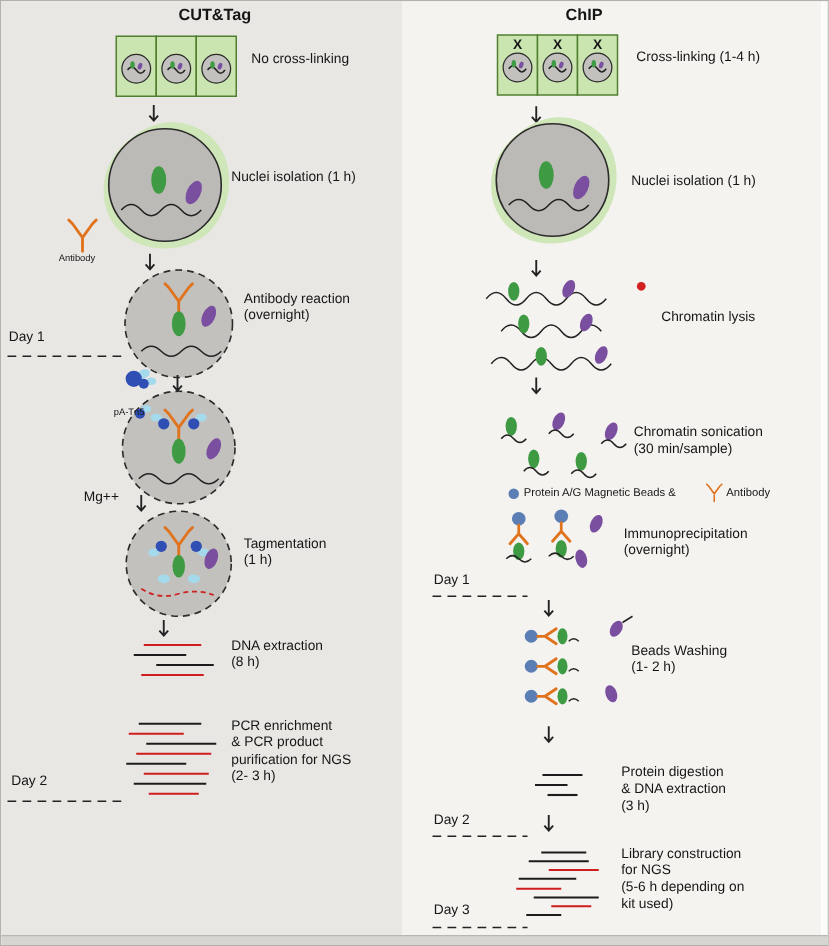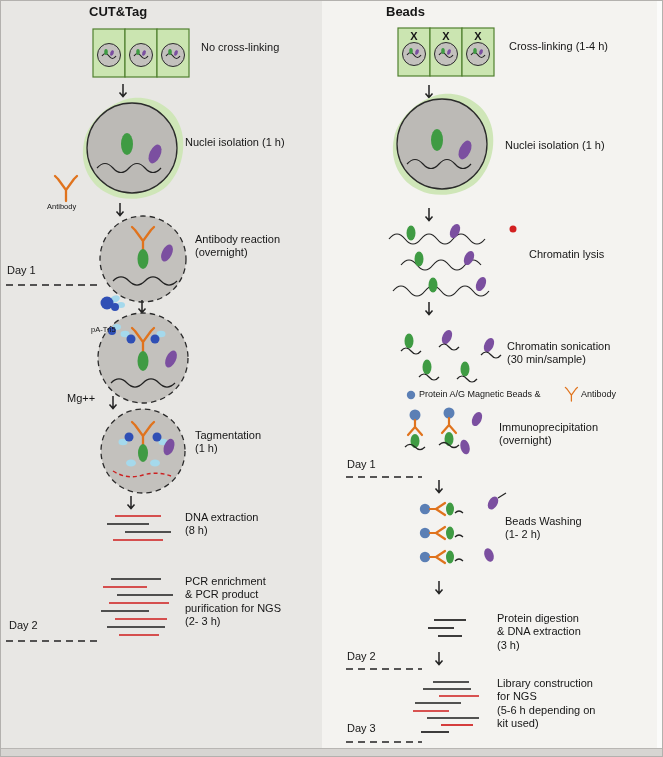"CUT&Tag" .title { text-align: left -> right }
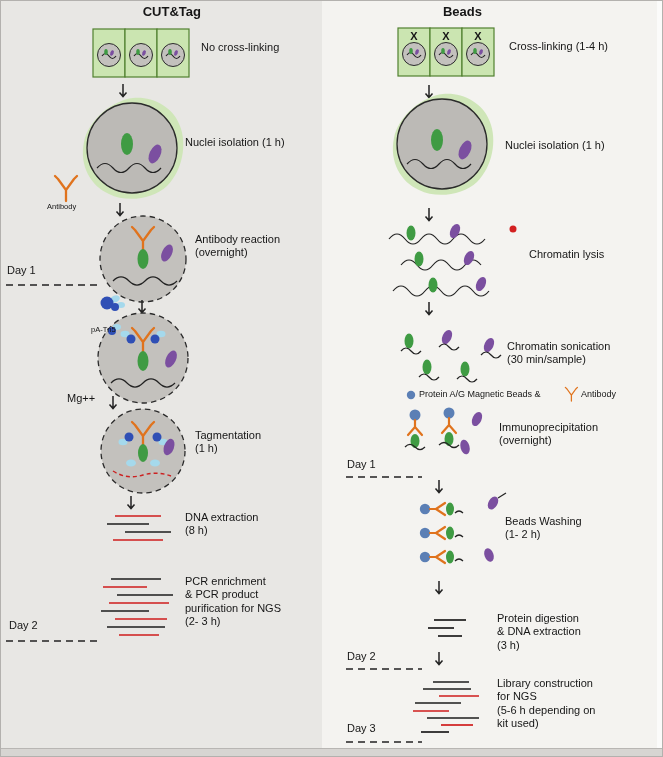"Beads" div.label { text: Beads -> ChIP }
